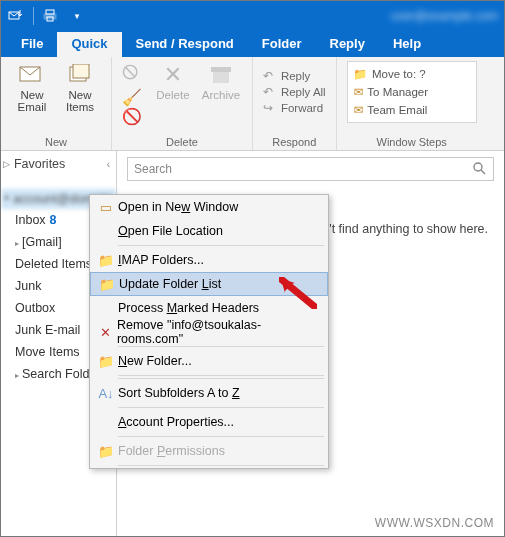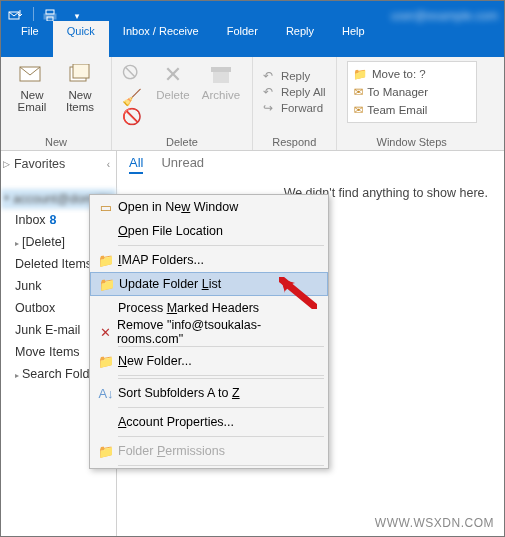"File" .tab { font-size: 11px -> 13px; font-weight: none -> bold; padding: 4px 14px 20px -> 4px 14px 6px }
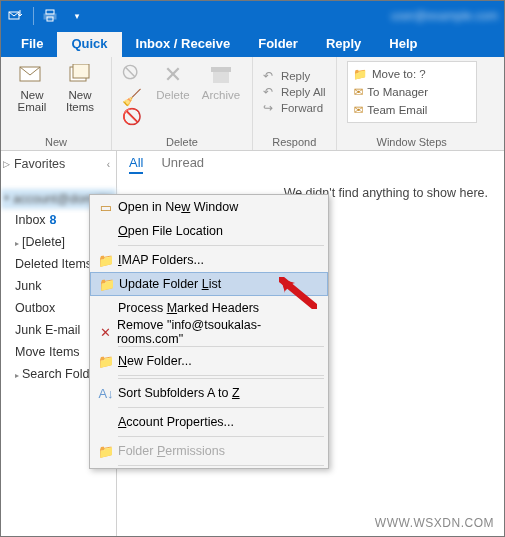"Inbox / Receive" div.tab { text: Inbox / Receive -> Send / Respond }
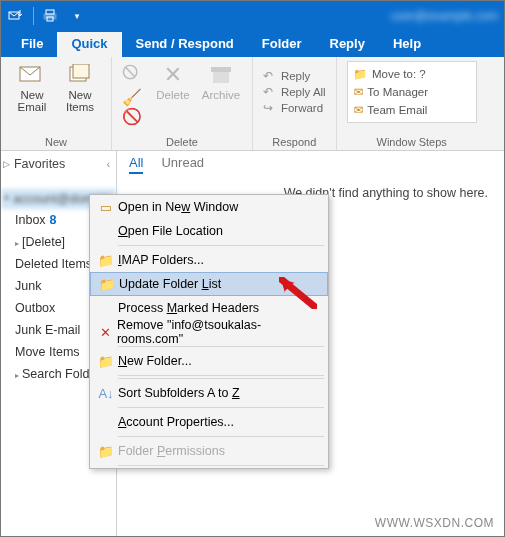"Search" div.searchbar { html: none -> <div> <span>Search</span> <span> <svg> <circle></circle> <line></line> </svg> </span> </div> }
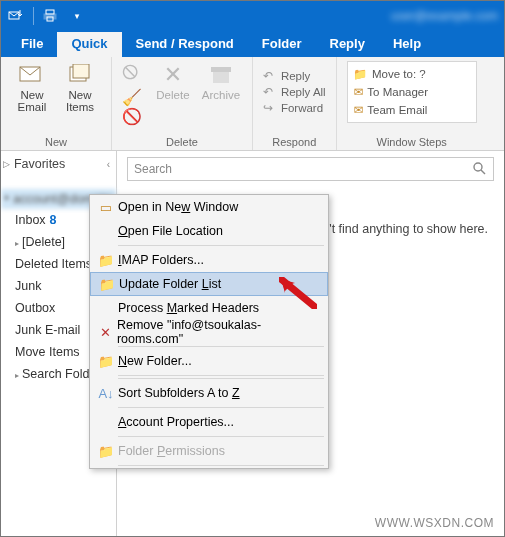"[Delete]" div.folder { text: Delete -> Gmail }
